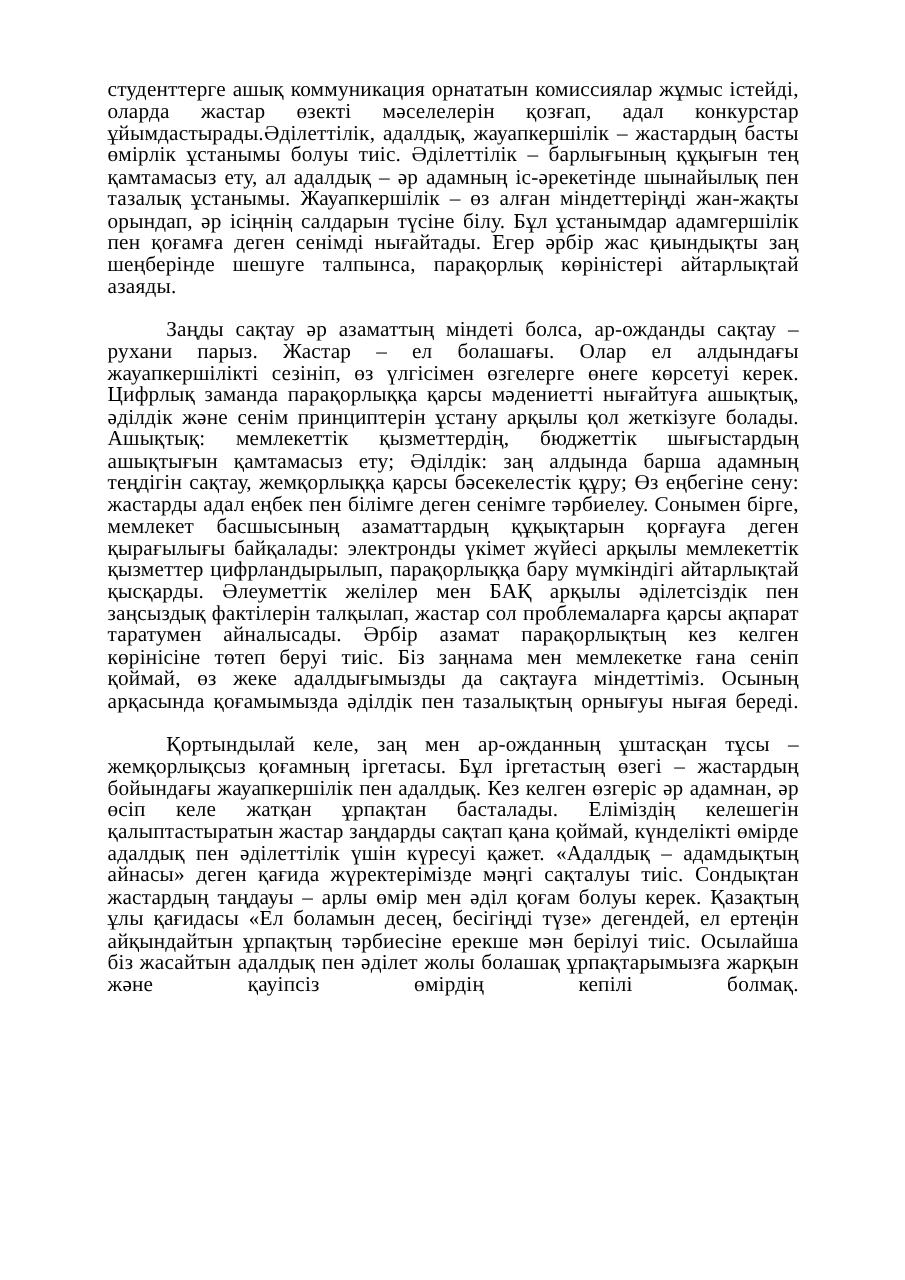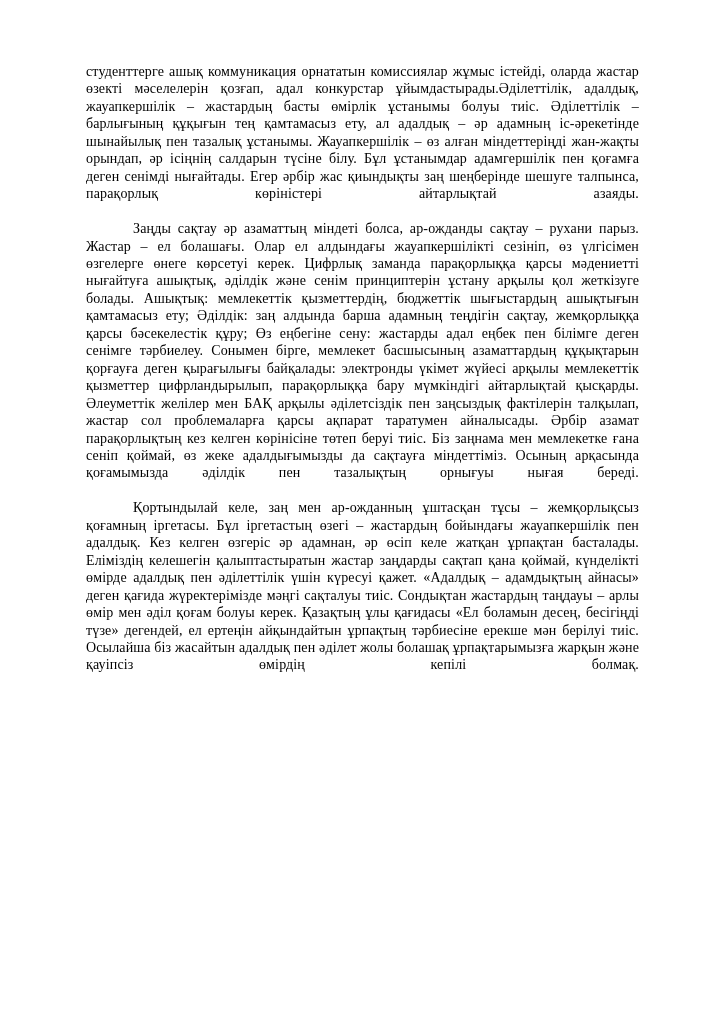"студенттерге ашық коммуникация орнататын" .para { font-size: 14px -> 17px }
